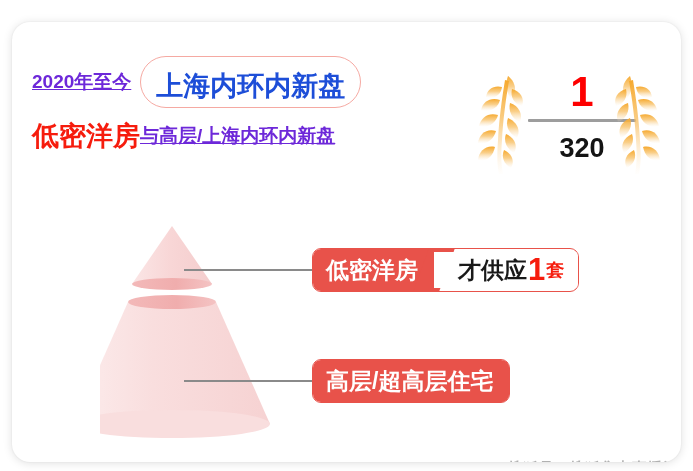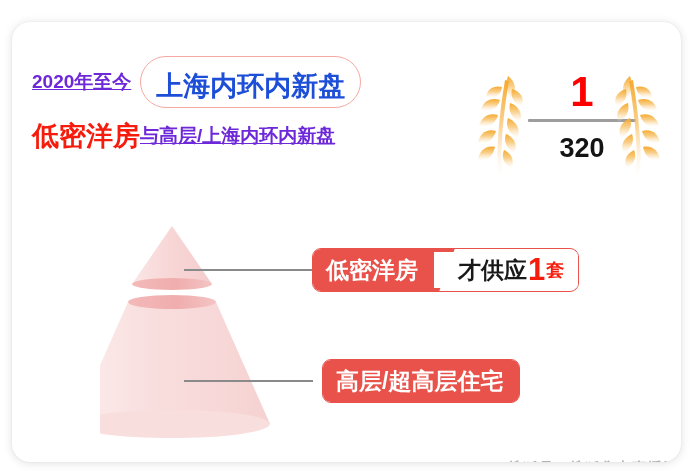"高层/超高层住宅" #callout-badge-high { left: 310px -> 300px }
